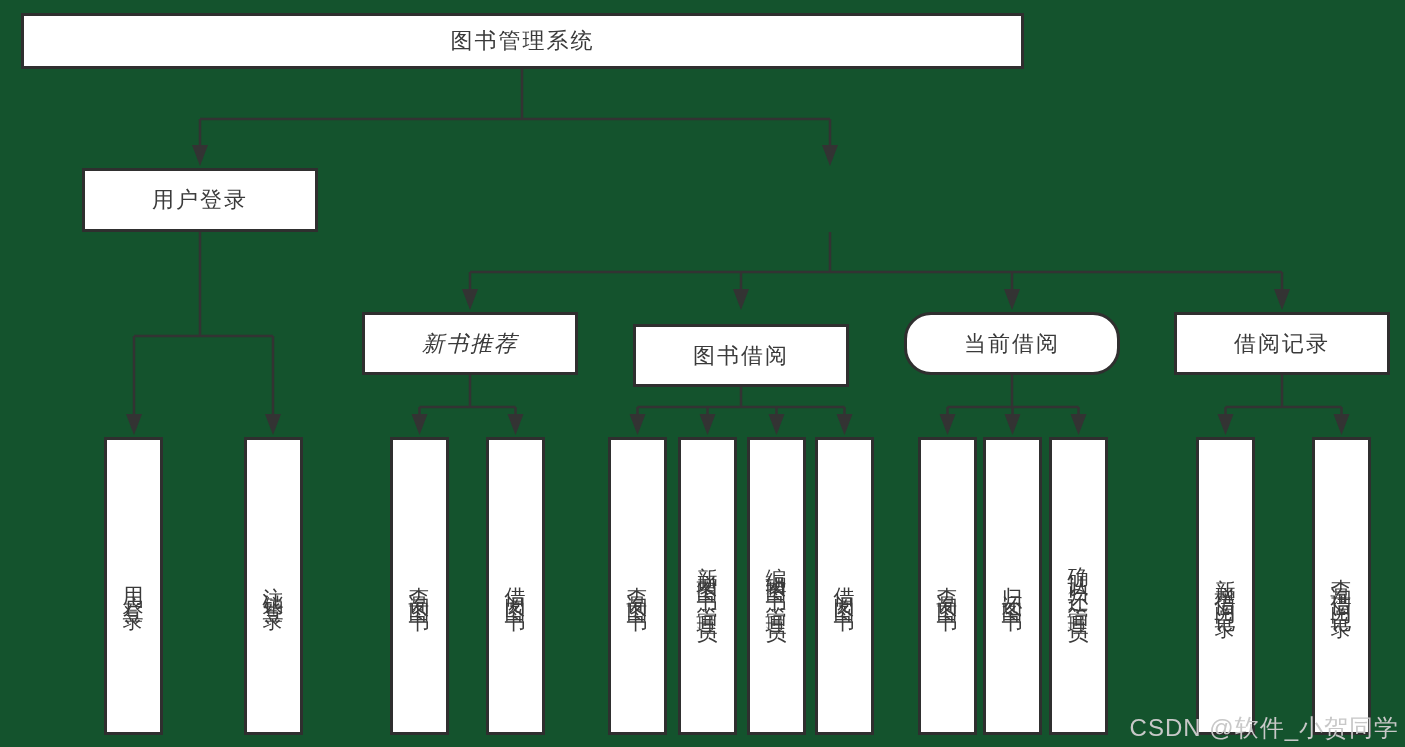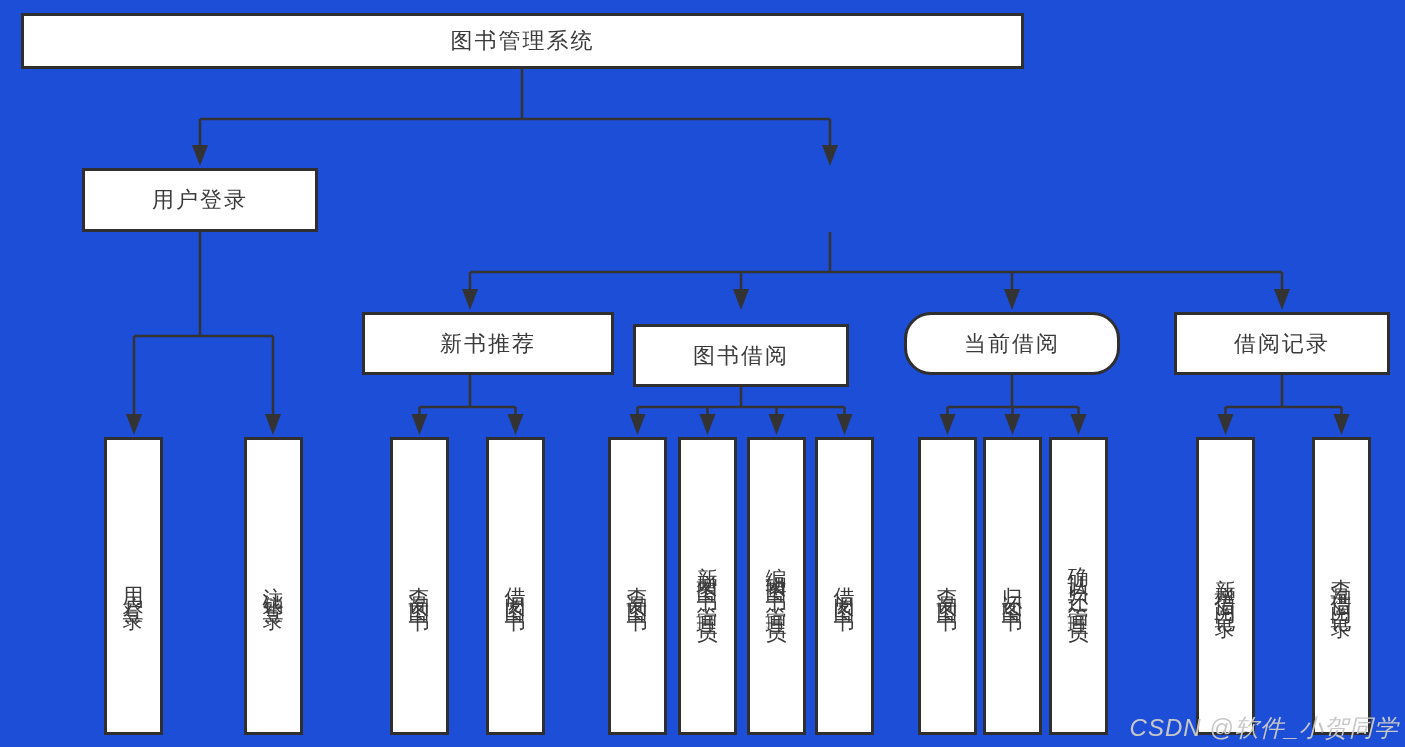"图书管理系统" #canvas { background: #1d4ed8 -> #14532d }
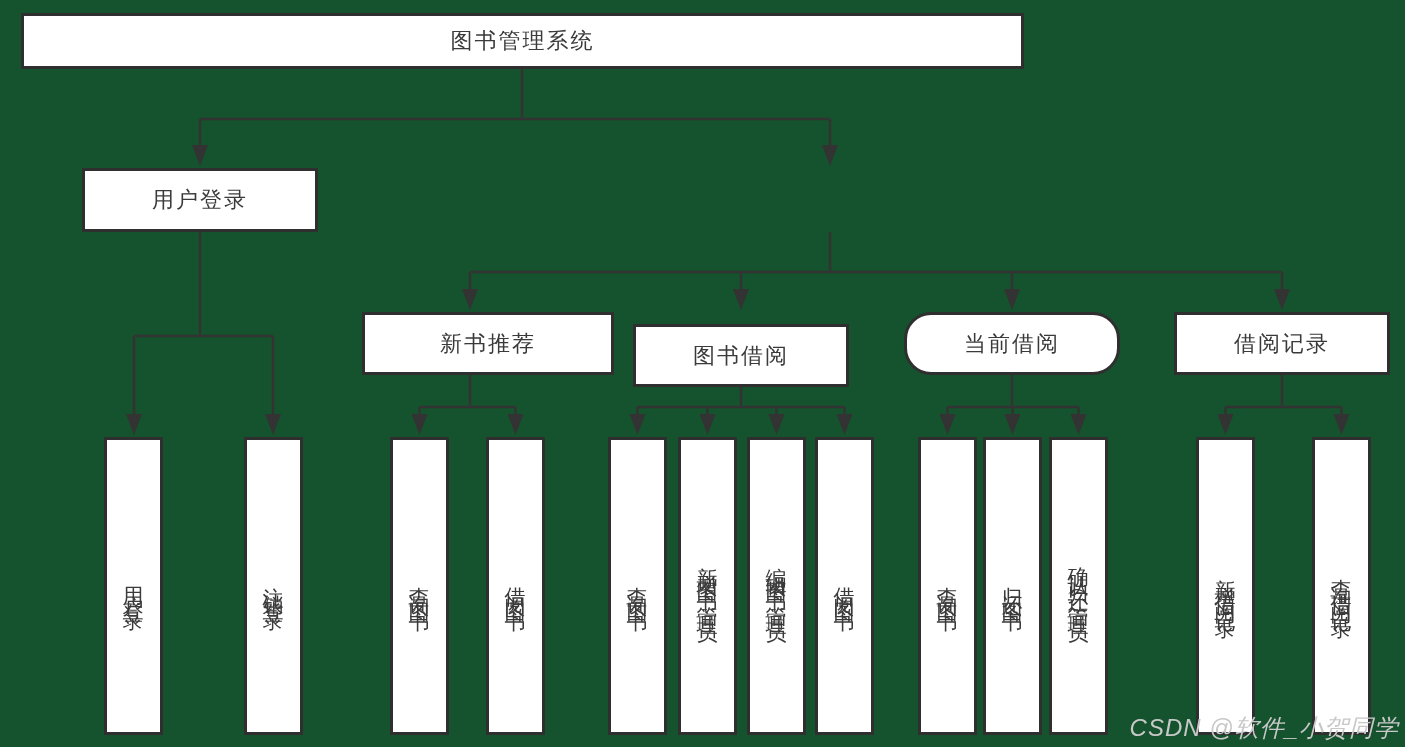"新书推荐" div.node { font-style: none -> italic; width: 252px -> 216px }
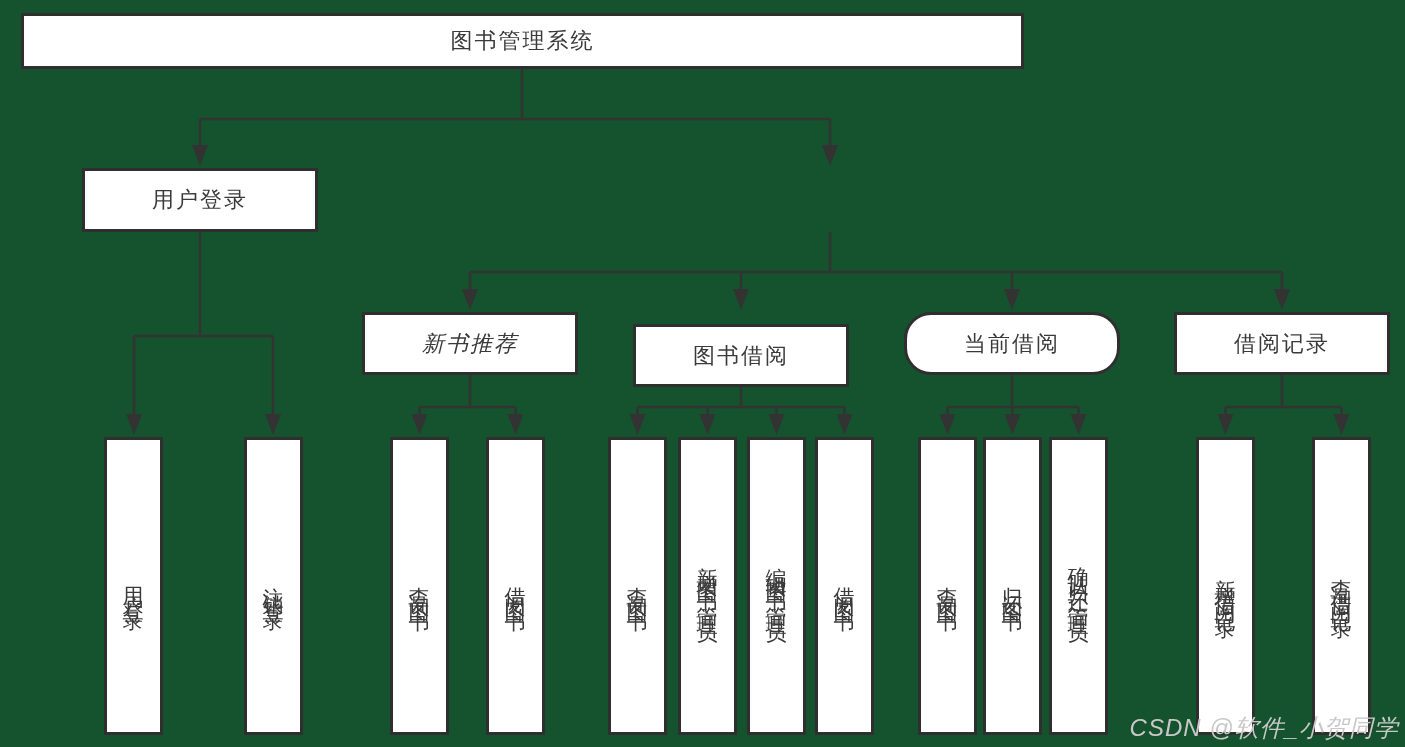"CSDN @软件_小贺同学" #watermark { font-style: italic -> none }
